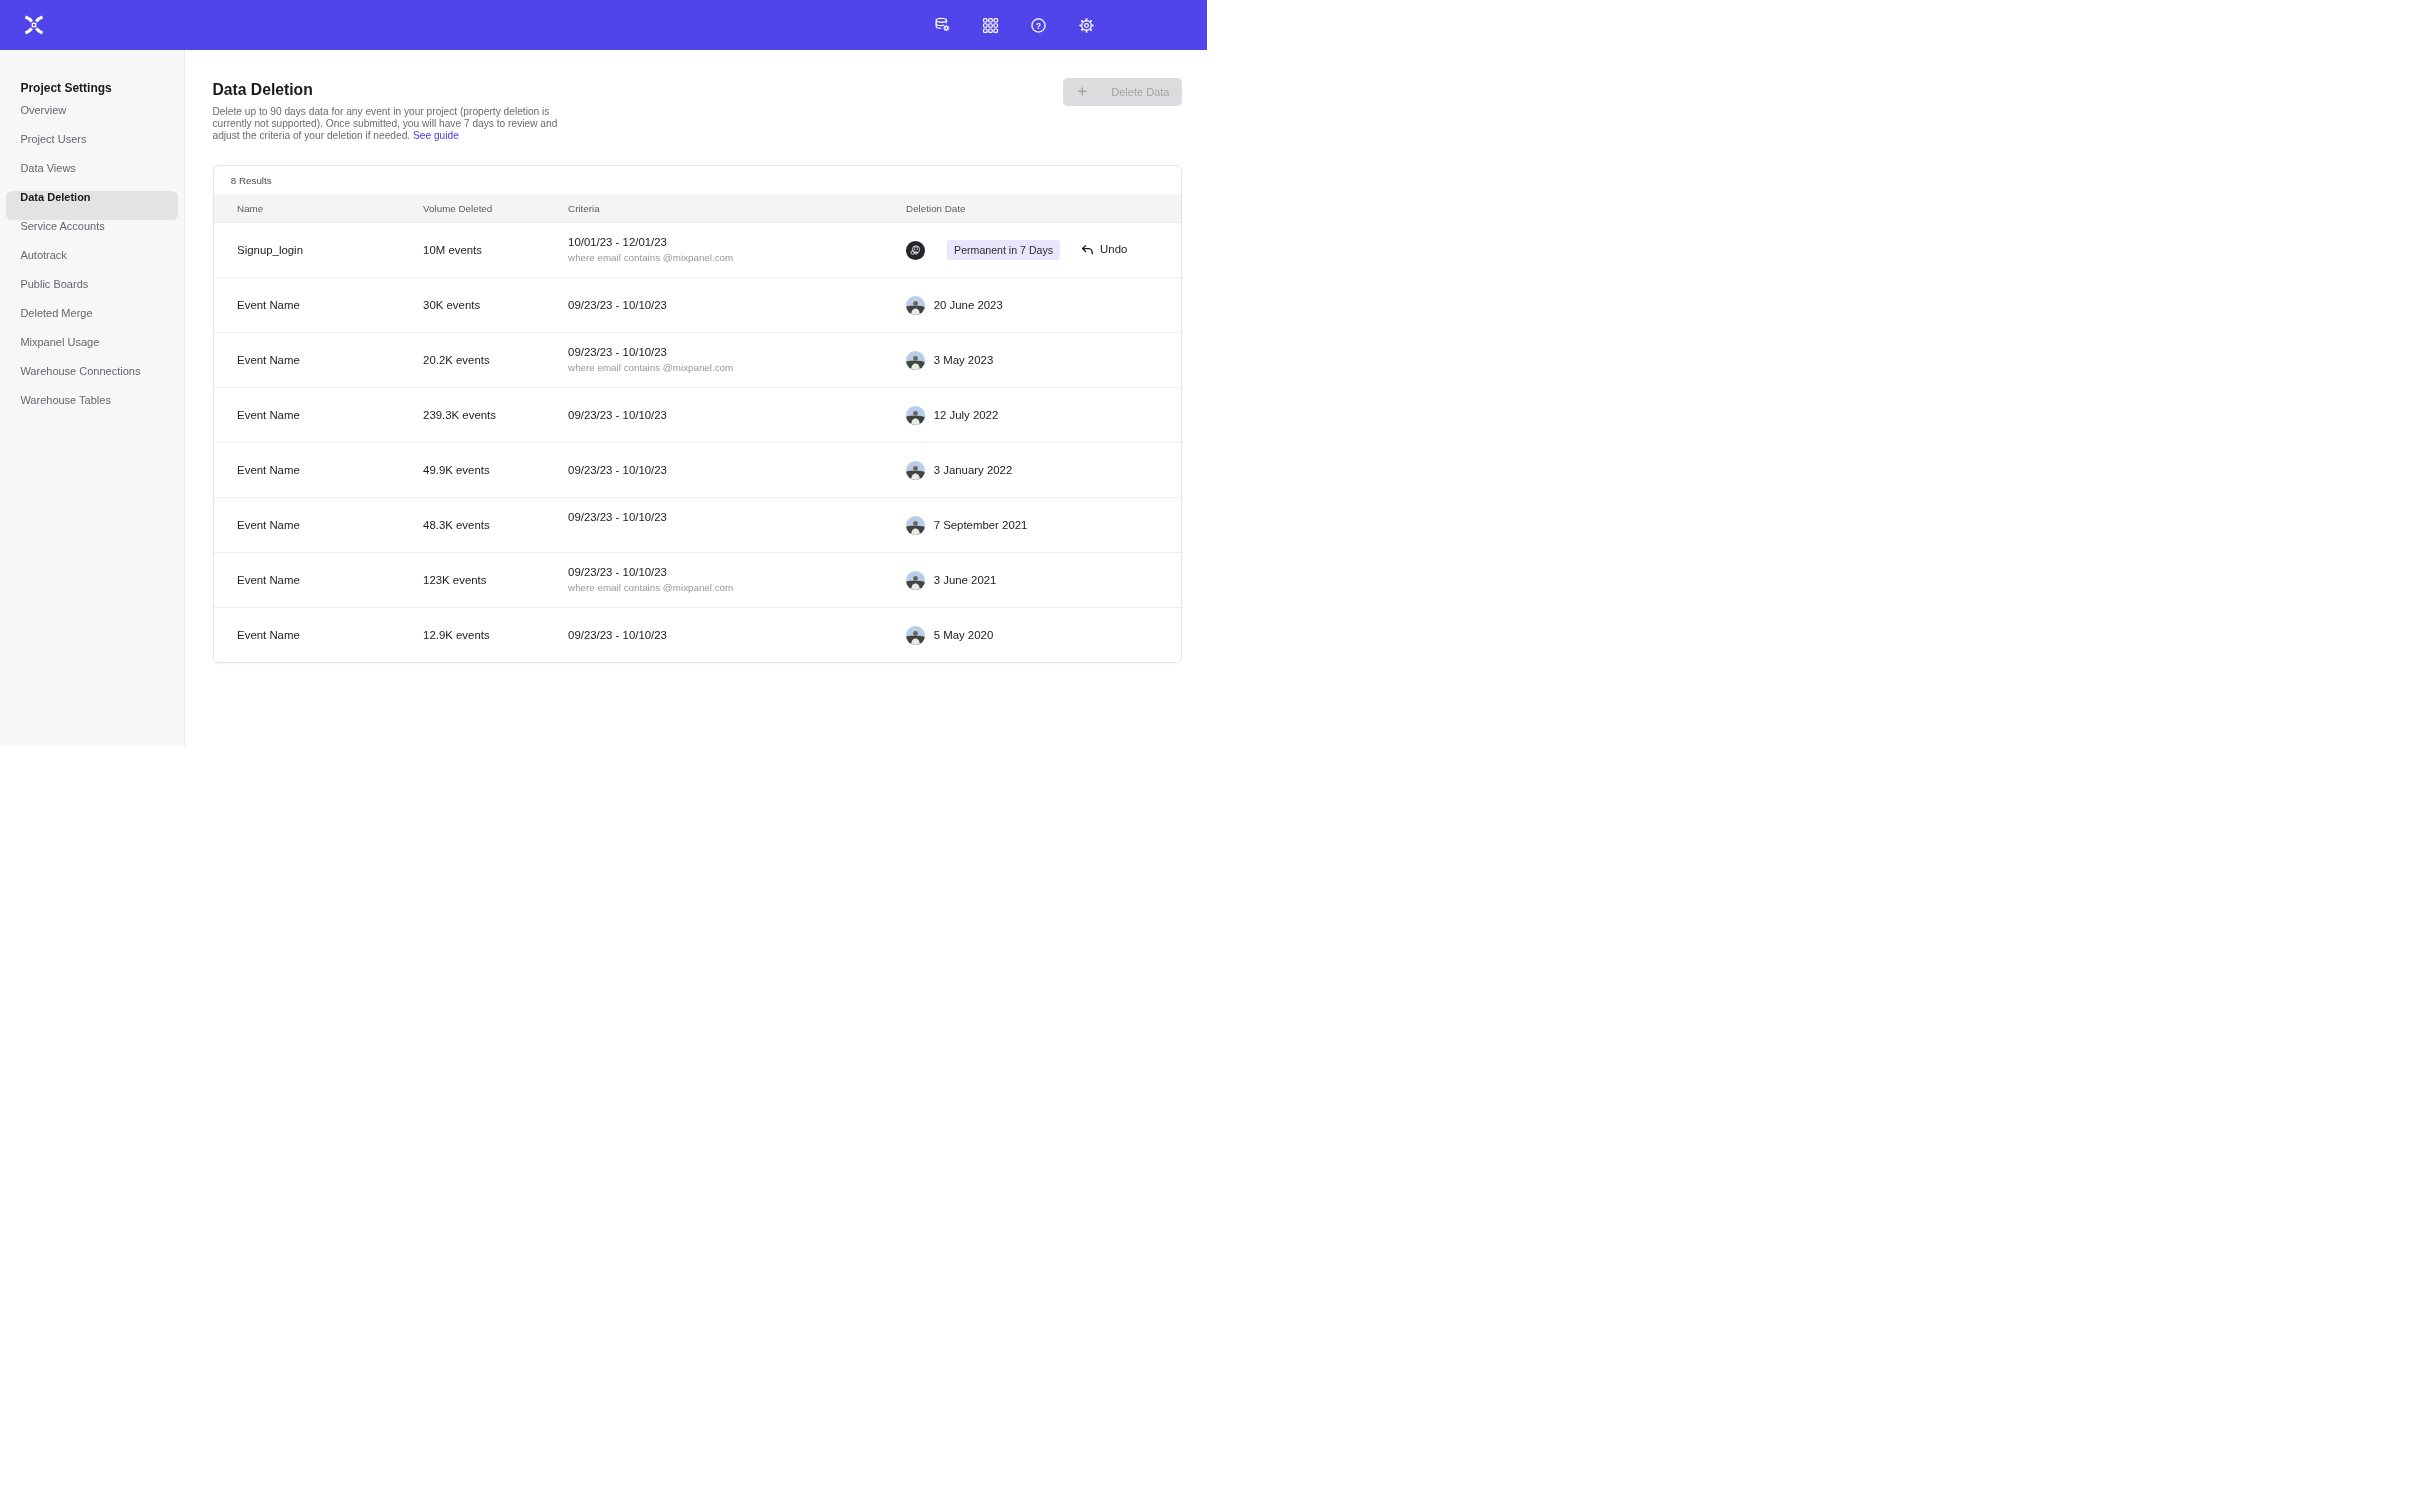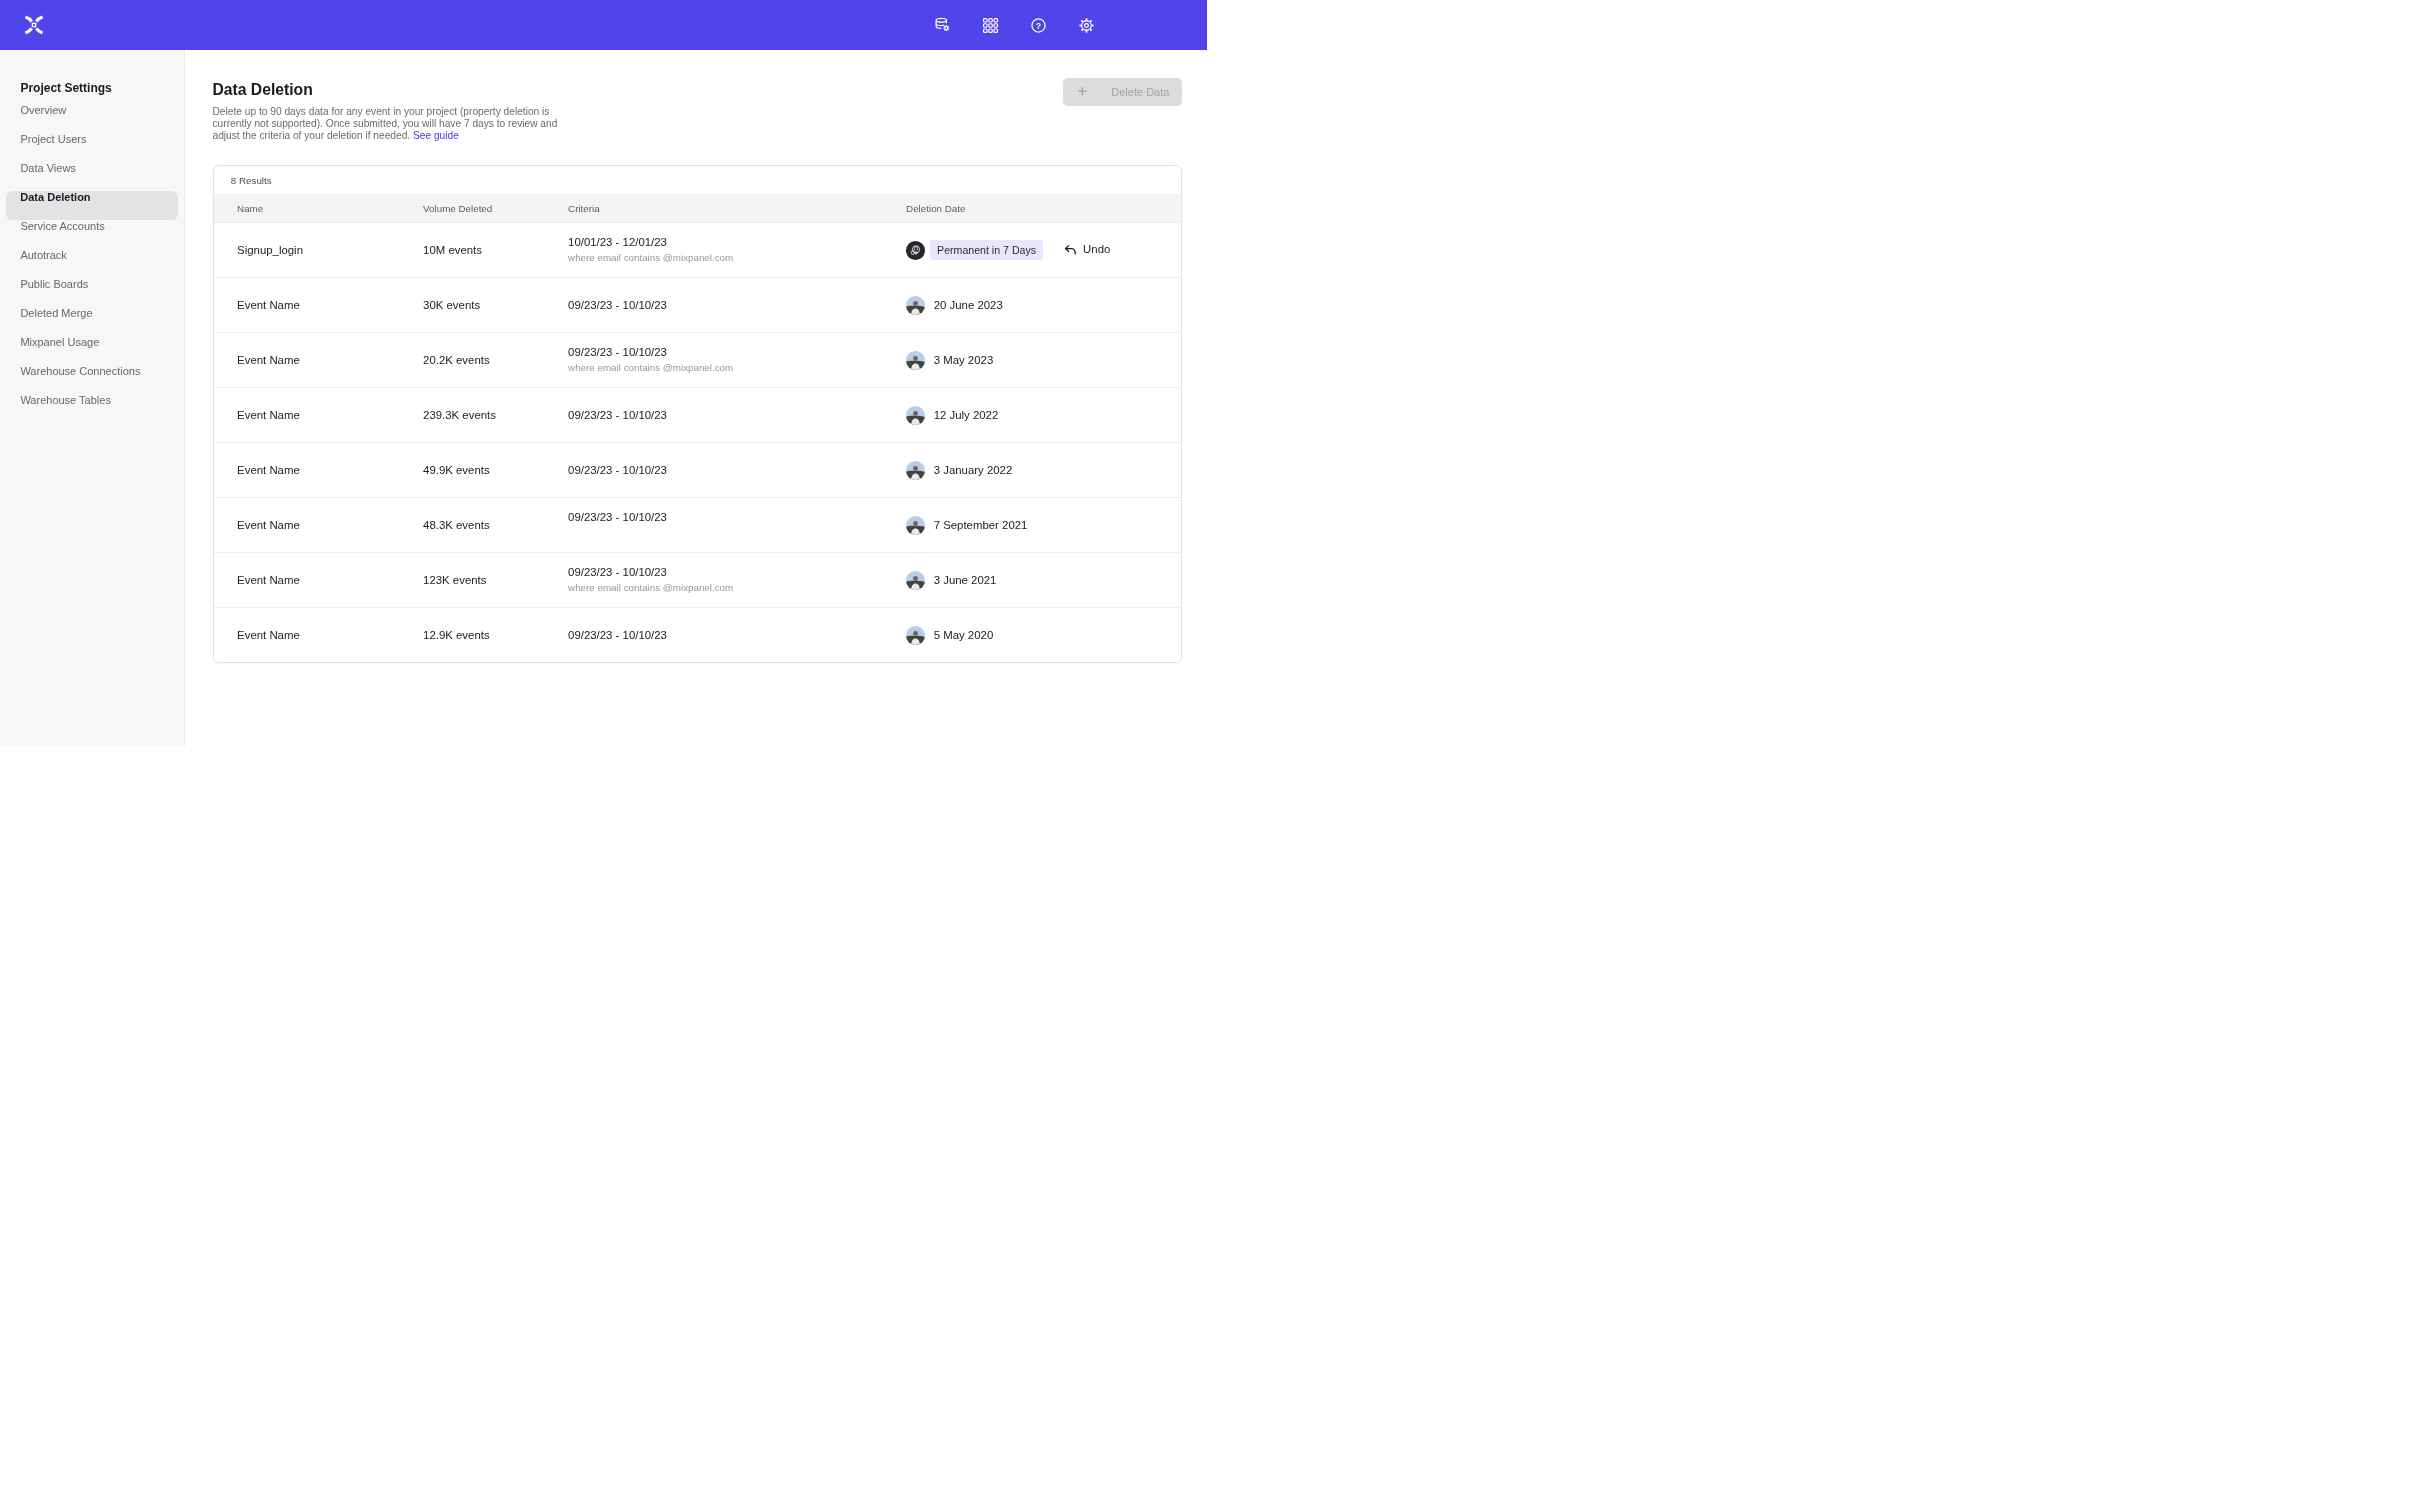"Permanent in 7 Days" .badge { margin-left: 5px -> 22px }
